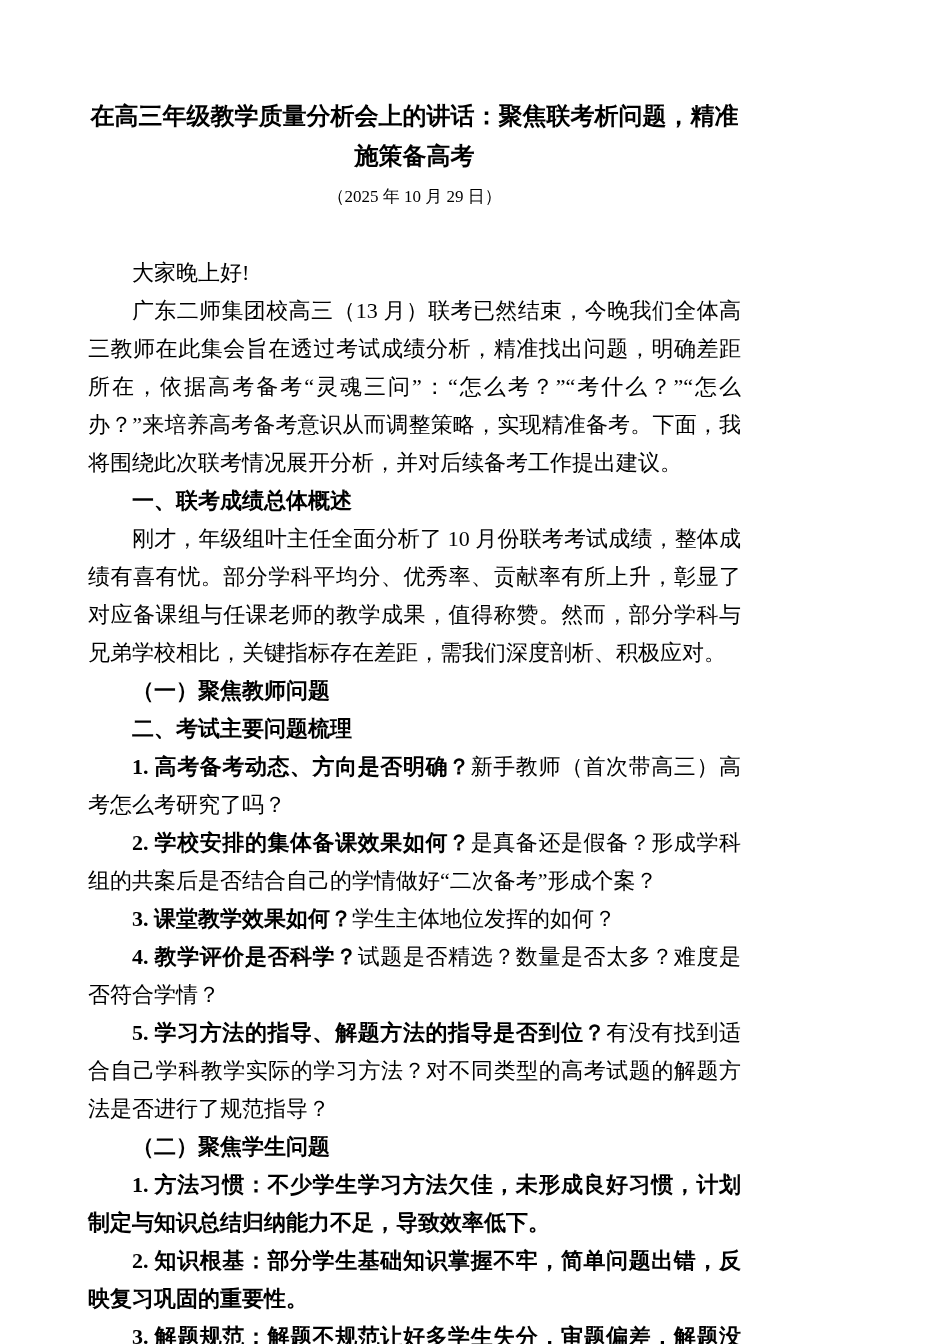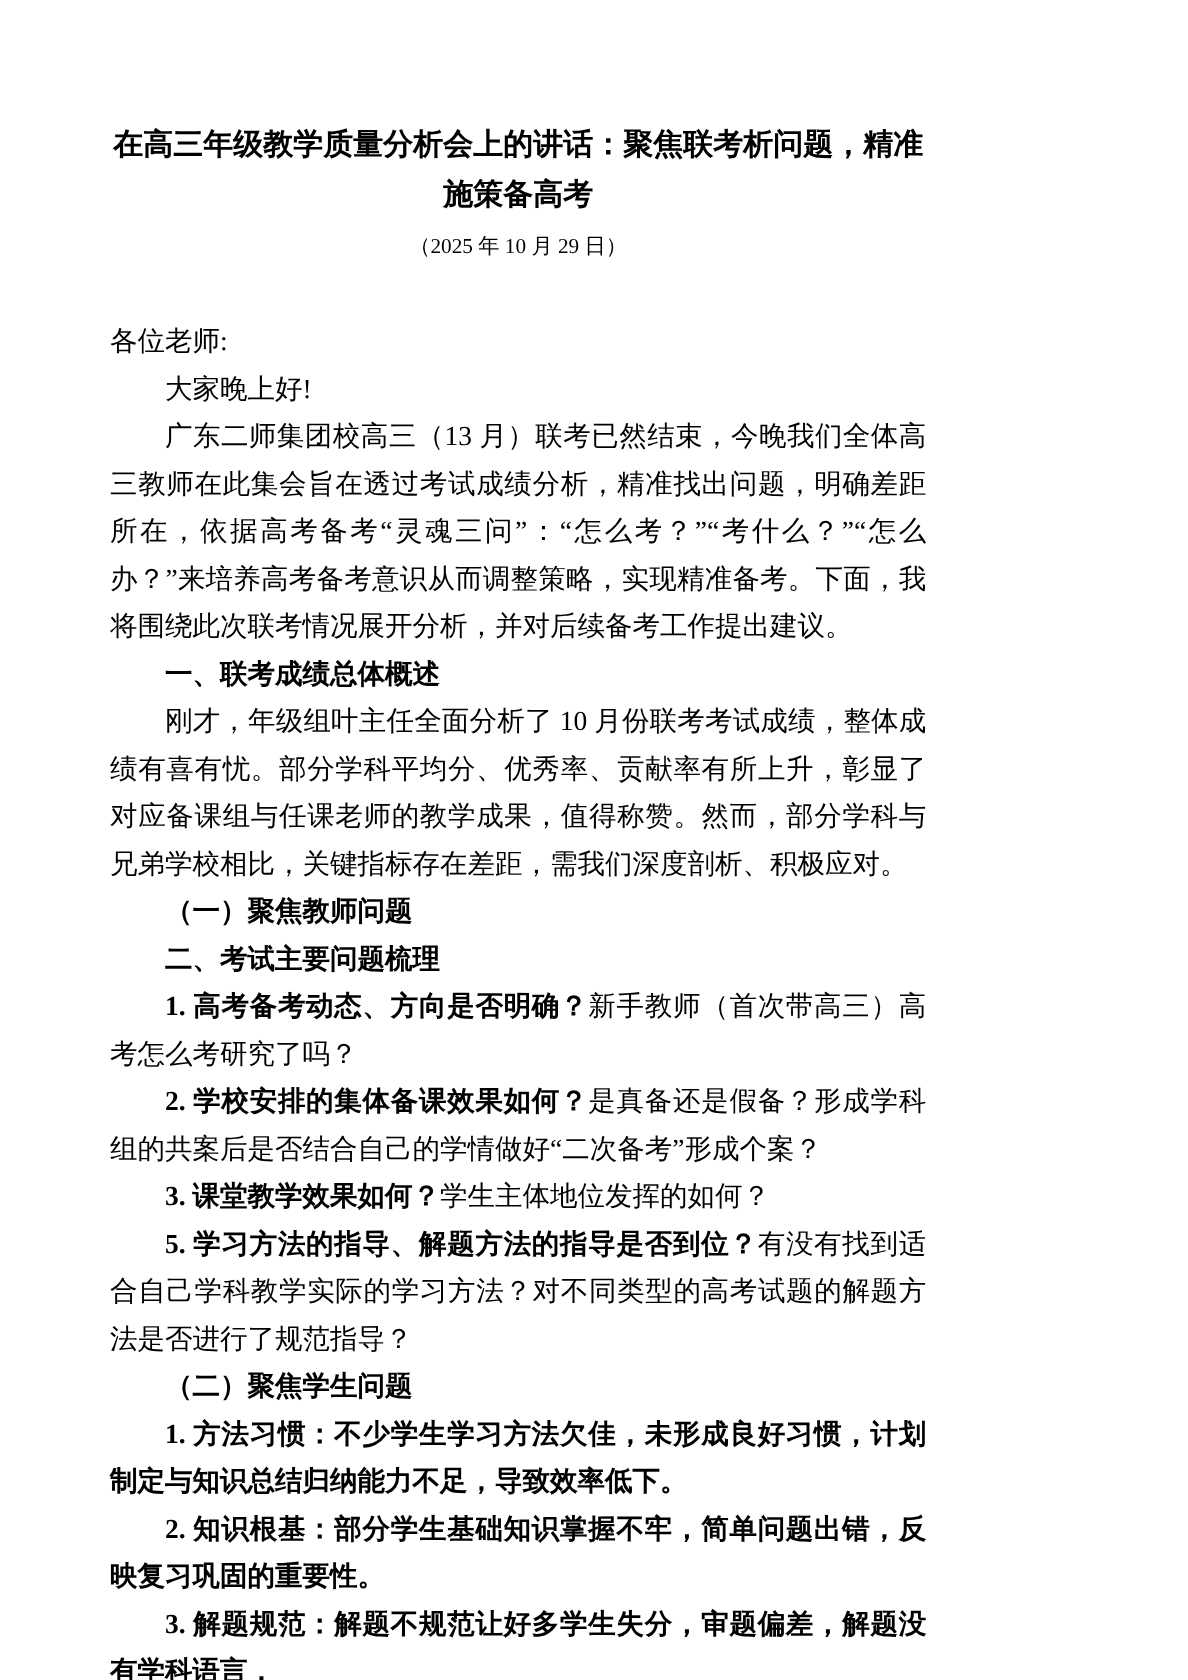"各位老师:" p.block { html: <p><span>各位老师:</span></p> -> none }
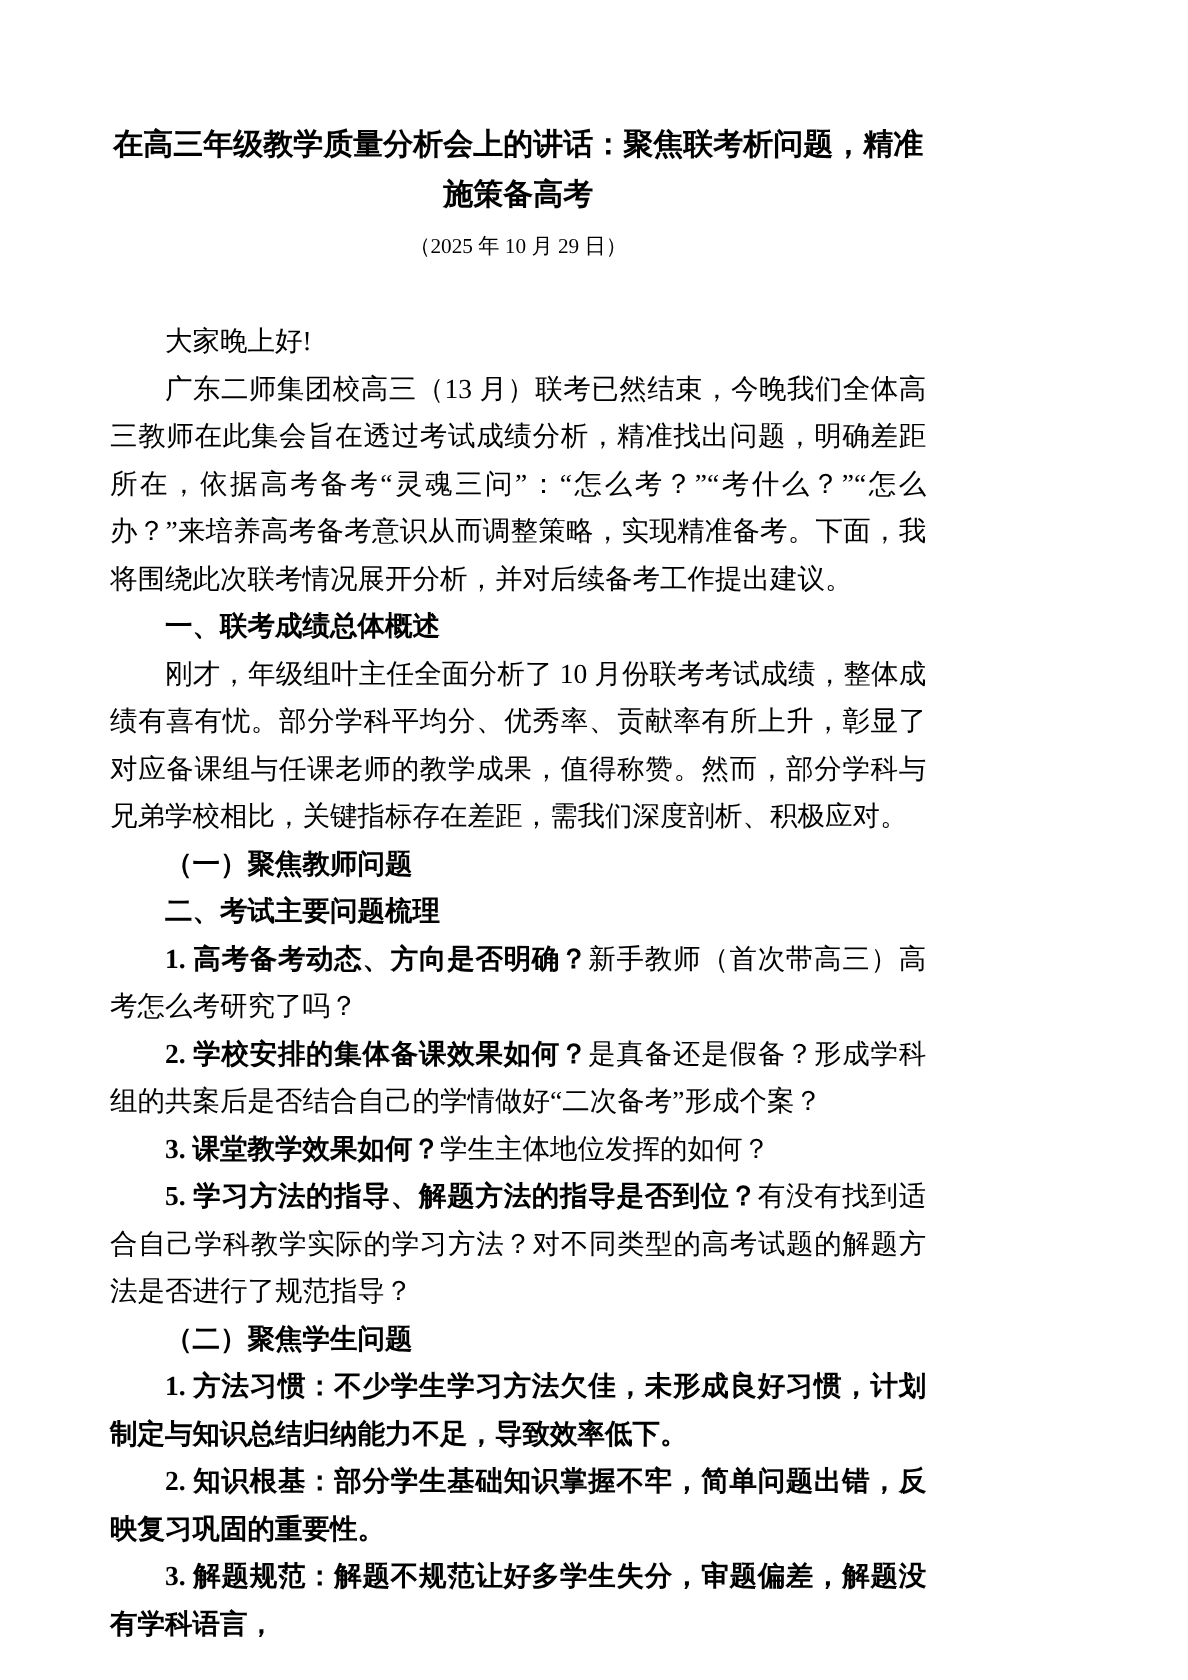"4. 教学评价是否科学？试题是否精选？数量是否太多？难度是否符合学情？" p.block { html: none -> <p><span>4. 教学评价是否科学？</span><span>试题是否精选？数量是否太多？难度是否符合学情？</span></p> }
